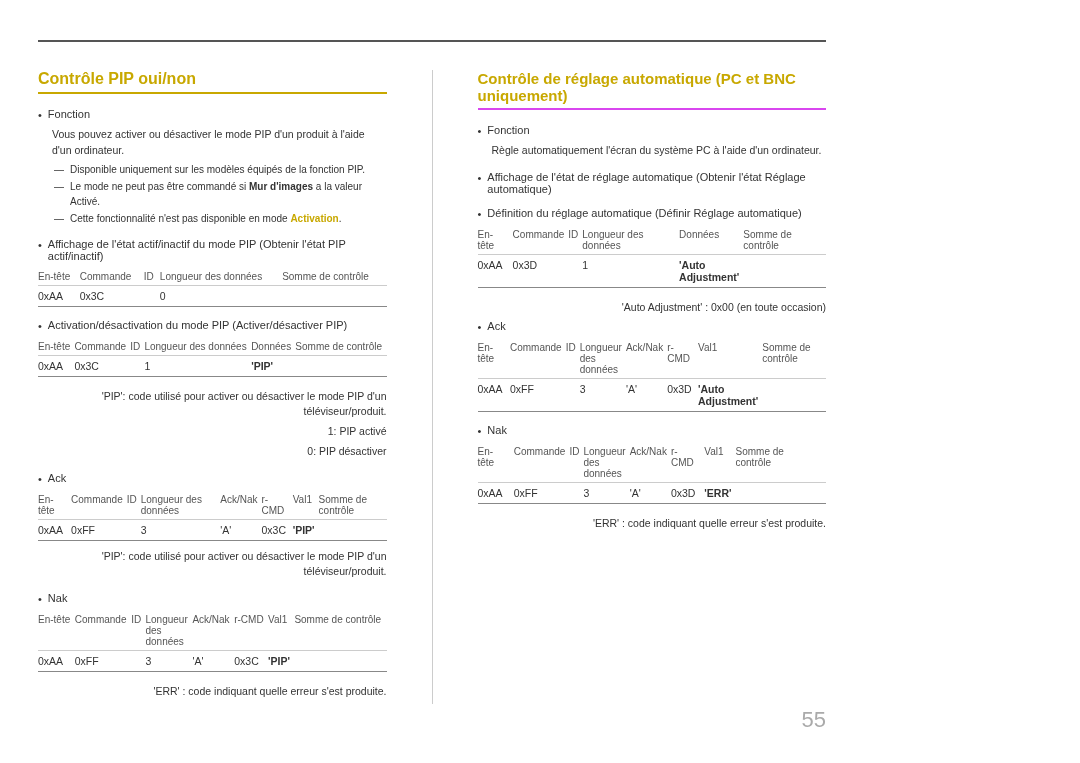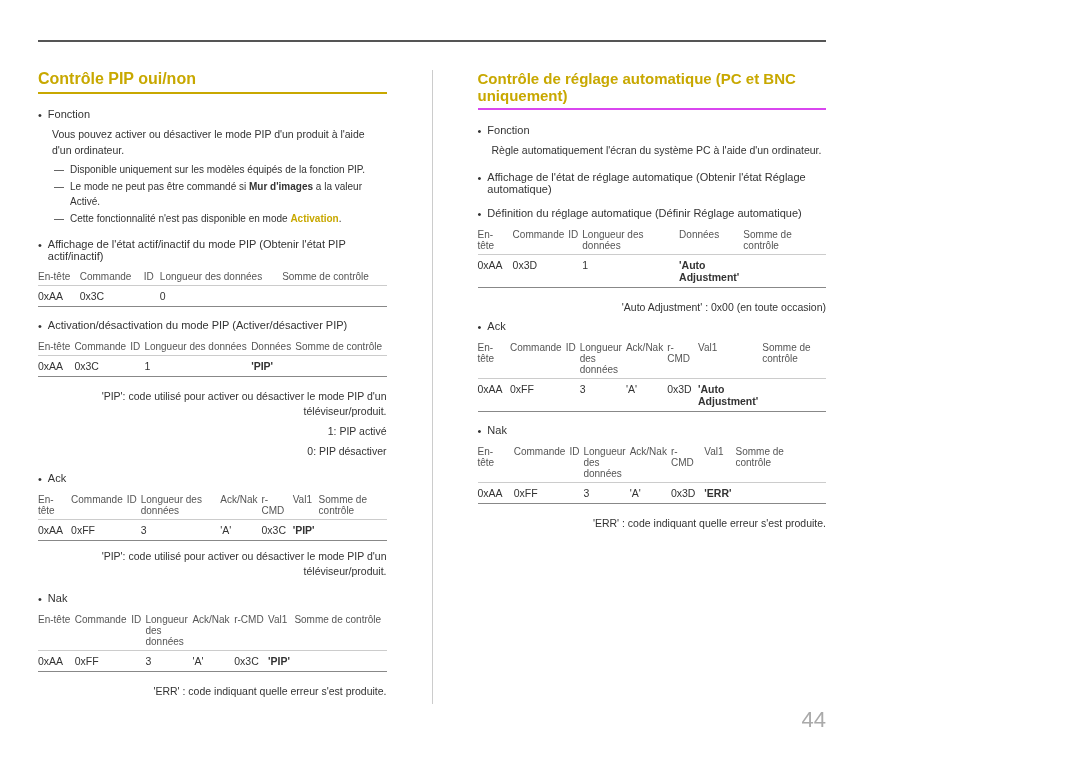"44" div.page-number { text: 44 -> 55 }
